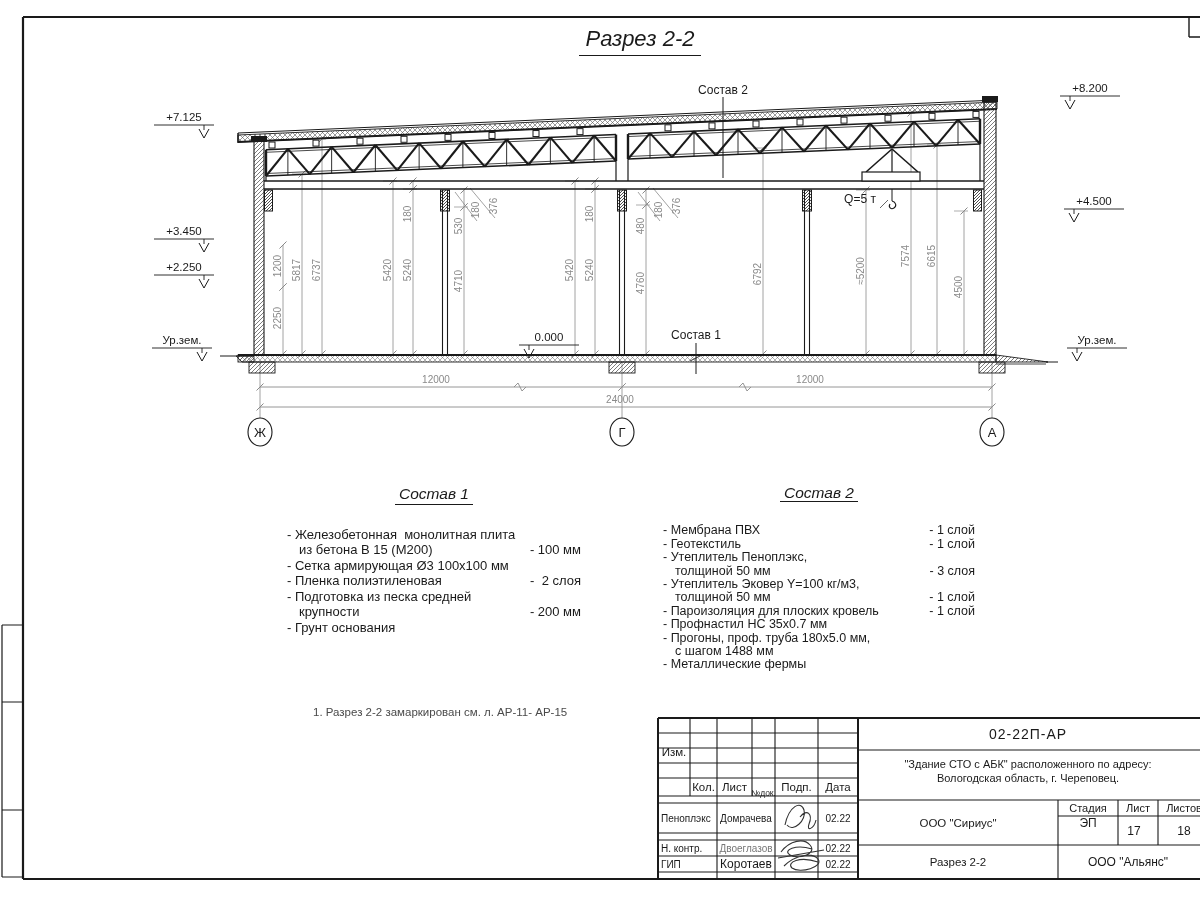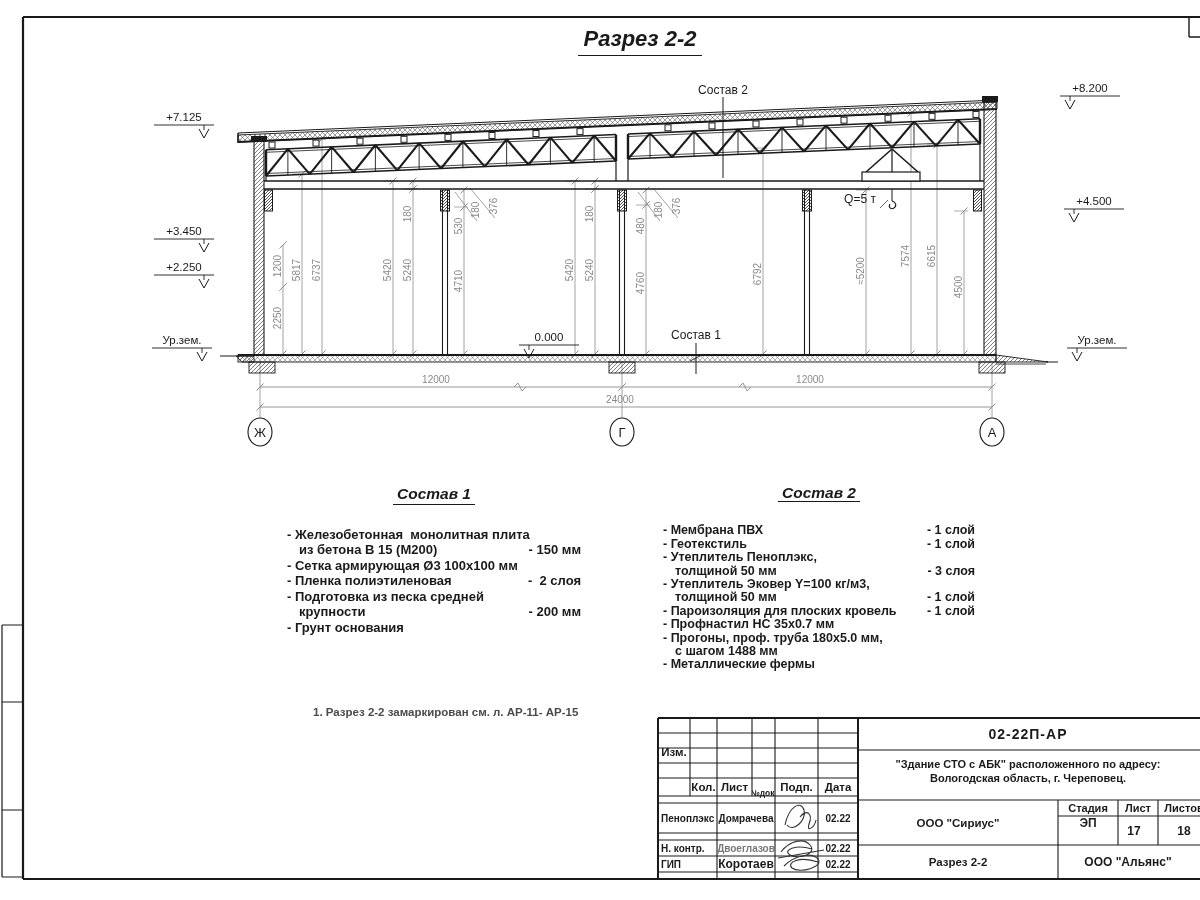"Разрез 2-2" .abs { font-weight: bold -> none }
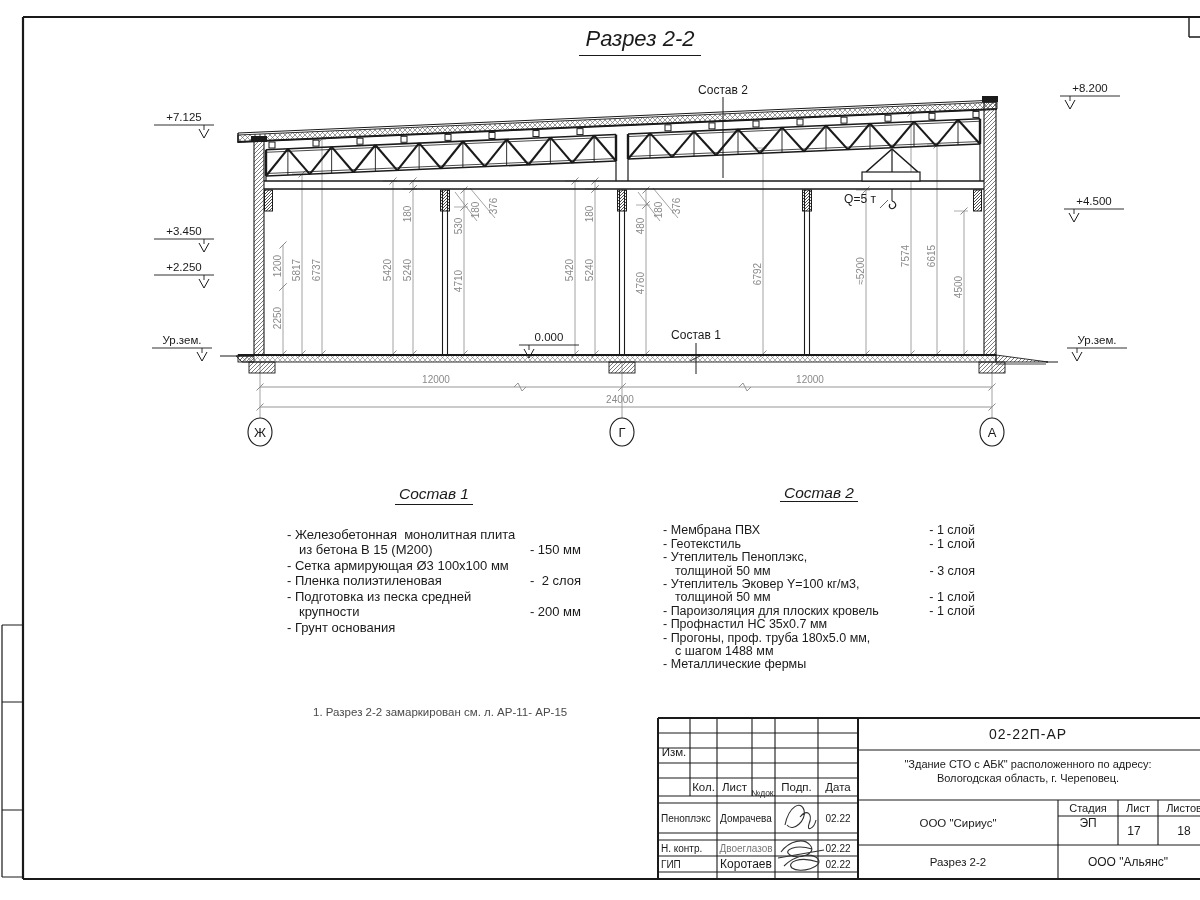"- 150 мм" span.cl-val { text: 150 -> 100 }
